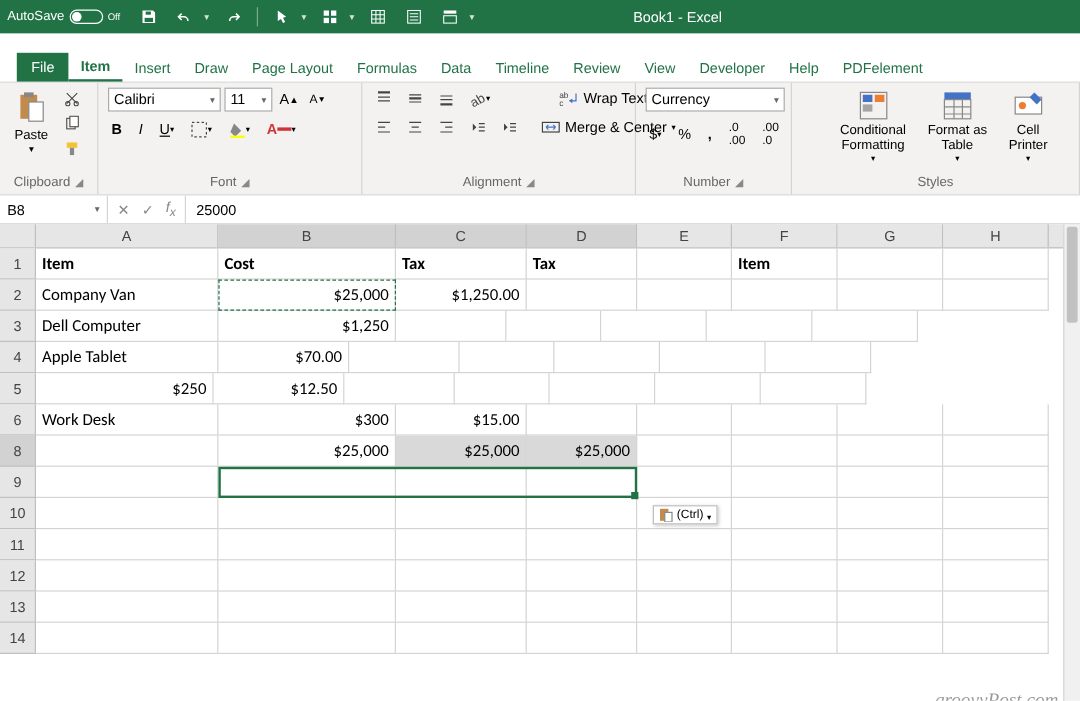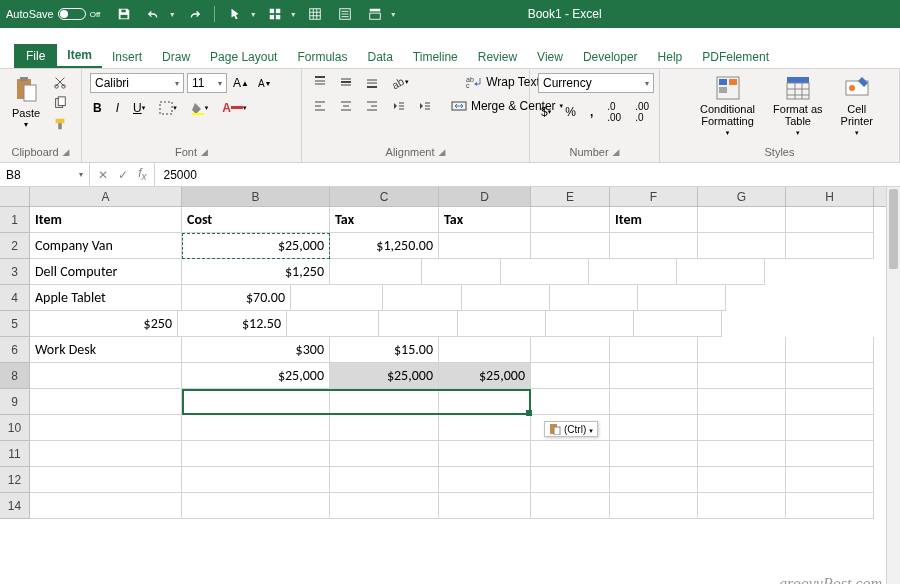"13" div.row { html: none -> <div> <div>13</div> <div></div> <div></div> <div></div> <div></div> <div></div> <div></div> <div></div> <div></div> </div> }
